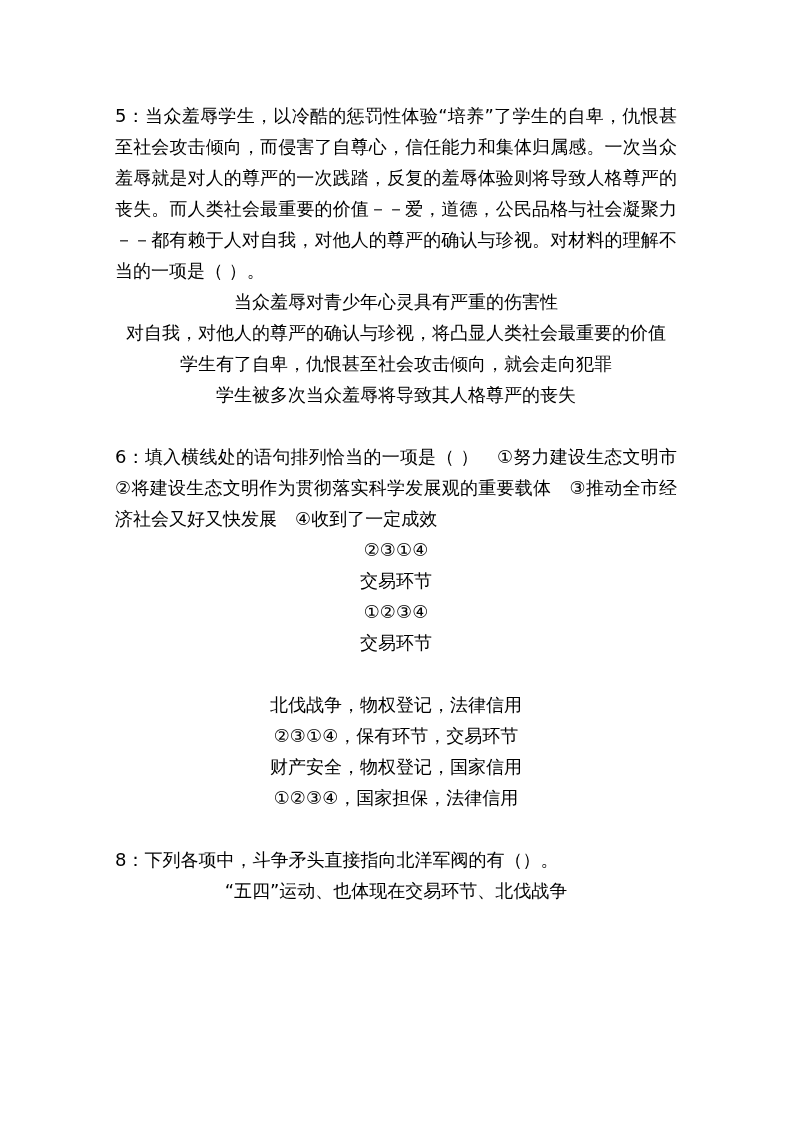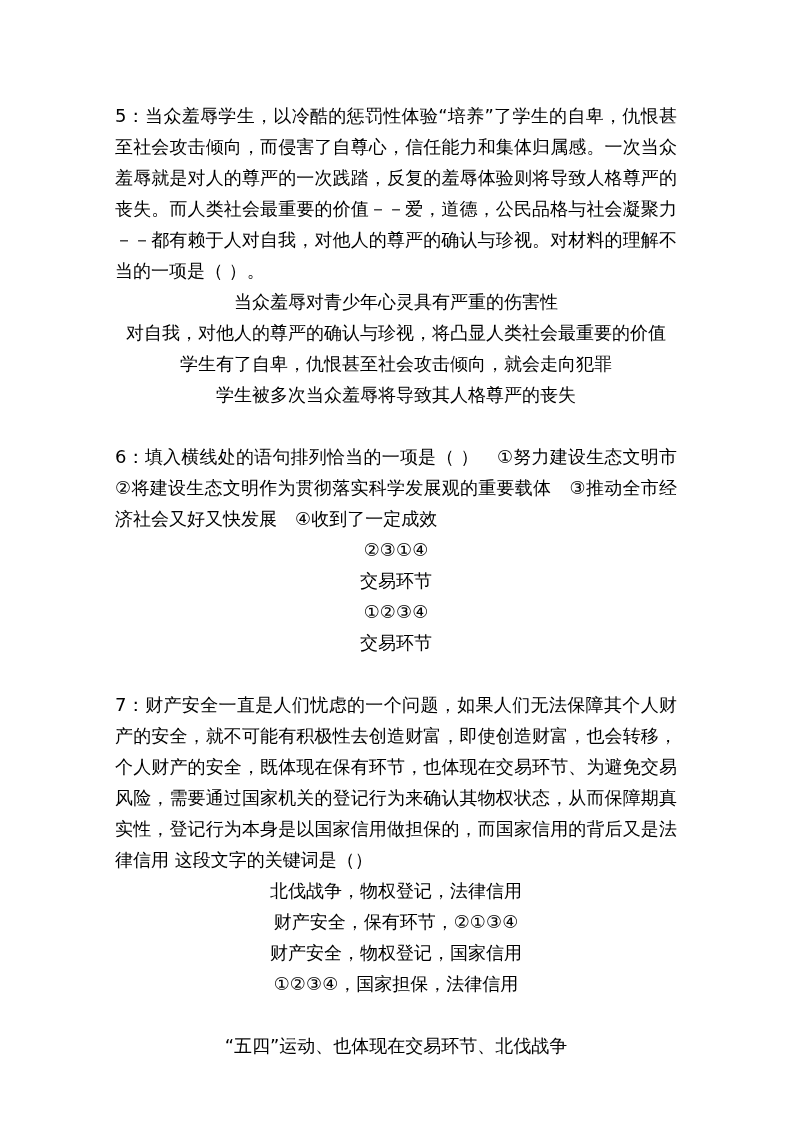"7：财产安全一直是人们忧虑的一个问题，如果人们无法保障其个人财产的安全，就不可能" p.stem { html: <p>7：财产安全一直是人们忧虑的一个问题，如果人们无法保障其个人财产的安全，就不可能有积极性去创造财富，即使创造财富，也会转移，个人财产的安全，既体现在保有环节，也体现在交易环节、为避免交易风险，需要通过国家机关的登记行为来确认其物权状态，从而保障期真实性，登记行为本身是以国家信用做担保的，而国家信用的背后又是法律信用 这段文字的关键词是（）</p> -> none }
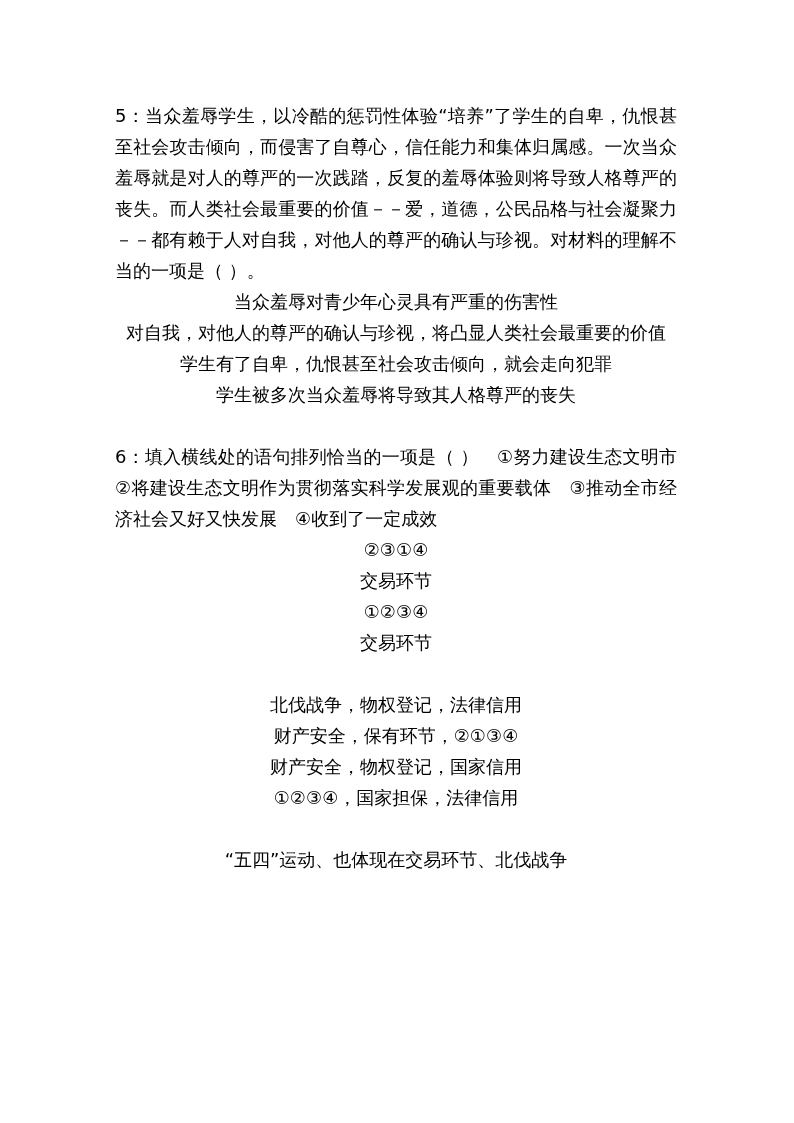"财产安全，保有环节，②①③④" p.option { text: 财产安全，保有环节，②①③④ -> ②③①④，保有环节，交易环节 }
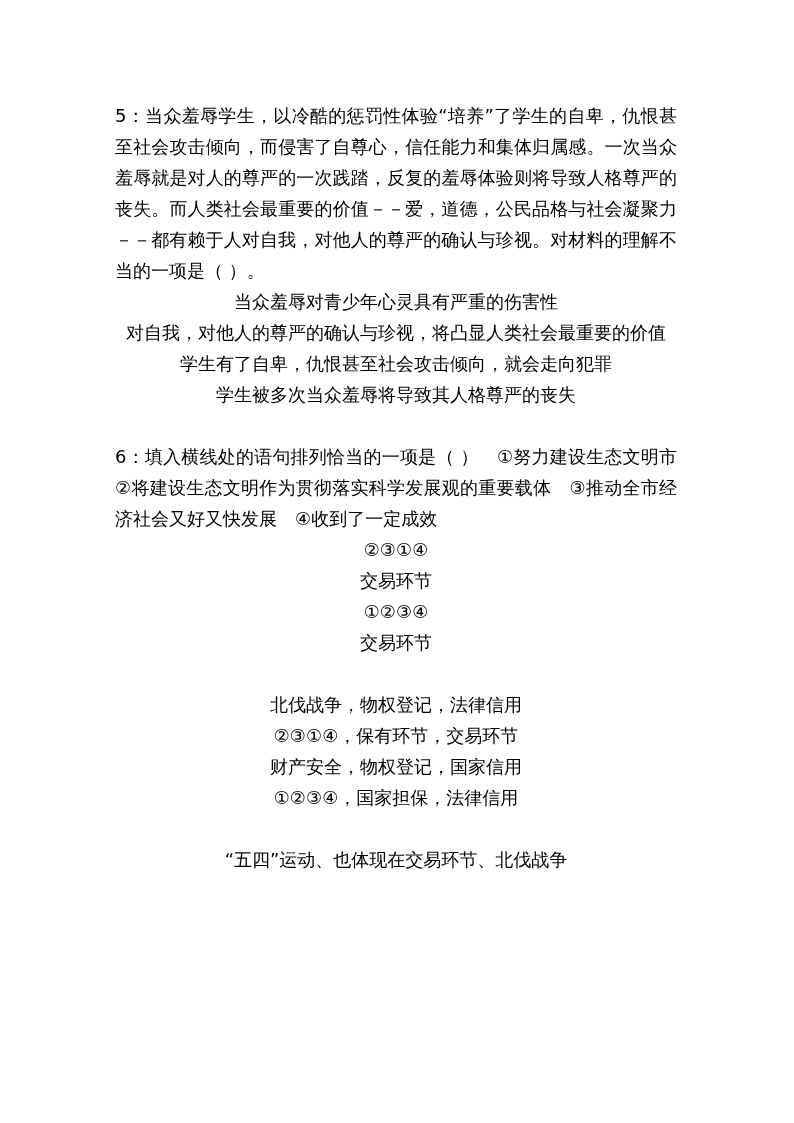"8：下列各项中，斗争矛头直接指向北洋军阀的有（）。" p.stem { html: none -> <p>8：下列各项中，斗争矛头直接指向北洋军阀的有（）。</p> }
